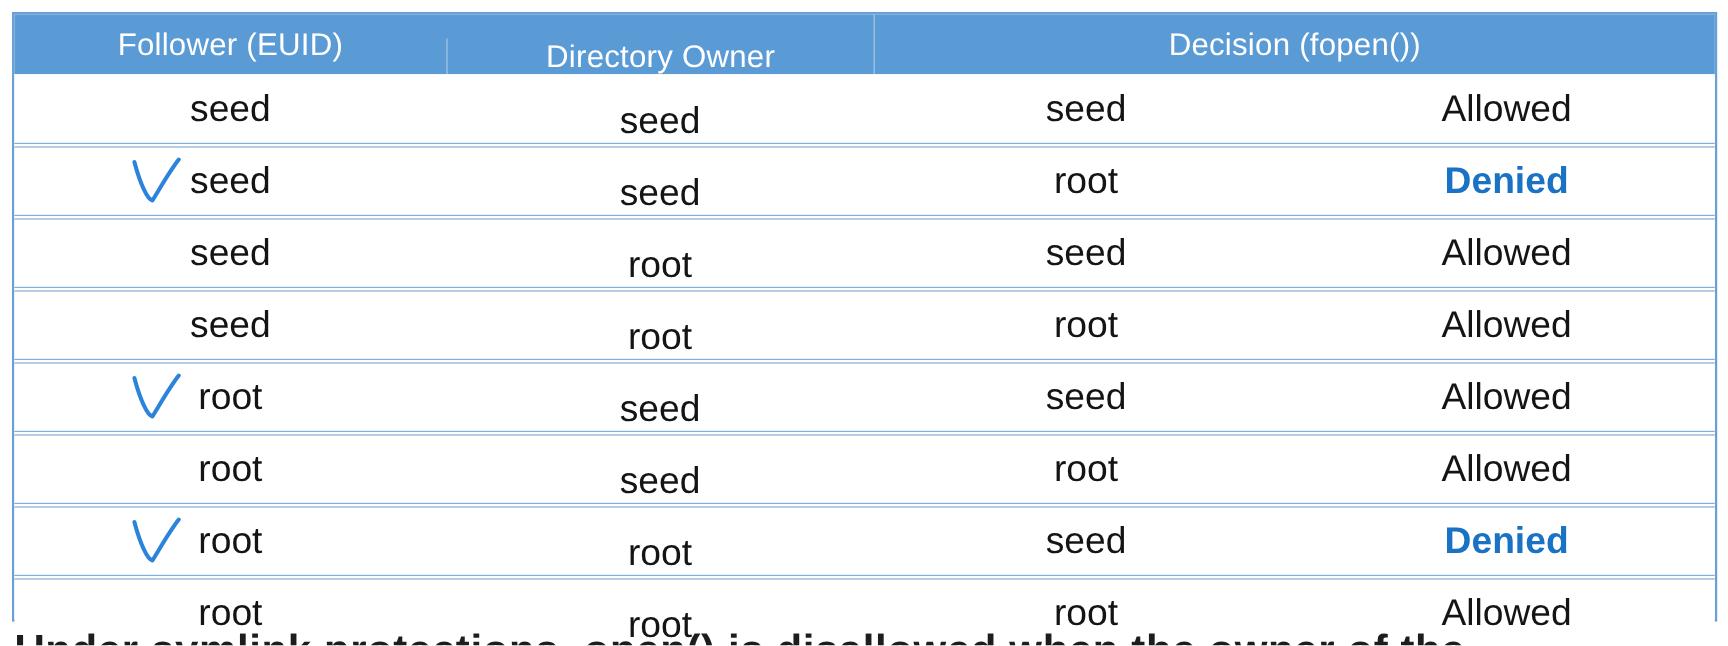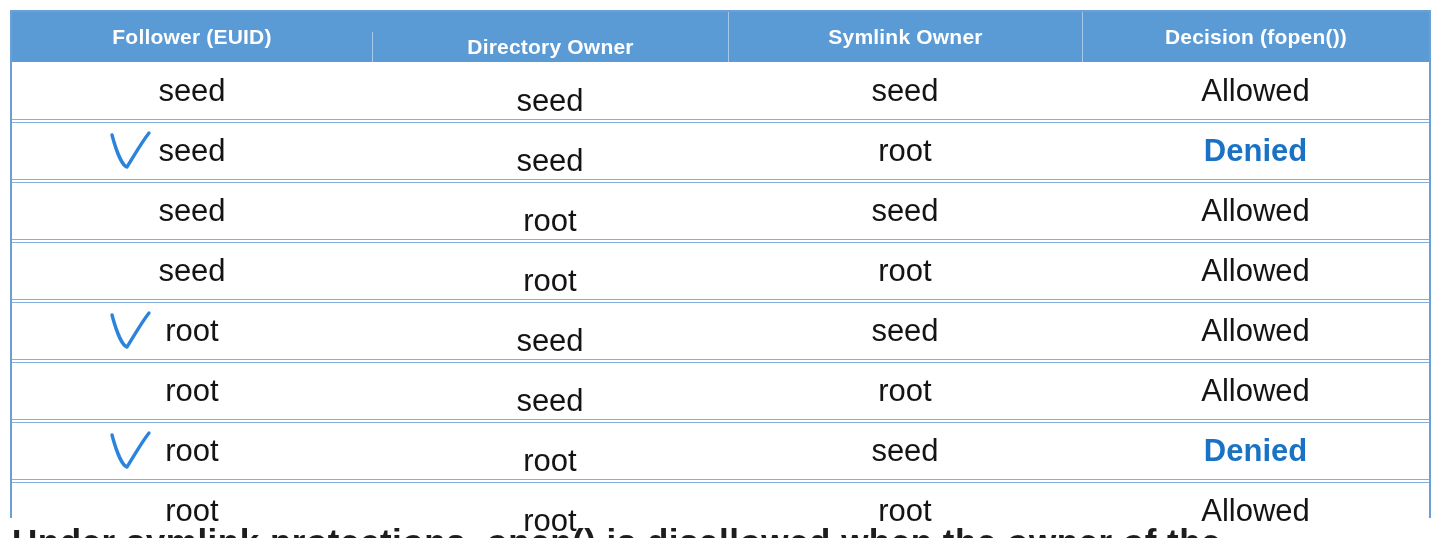"Follower (EUID)" .th { font-size: 21px -> 26px; font-weight: bold -> normal }
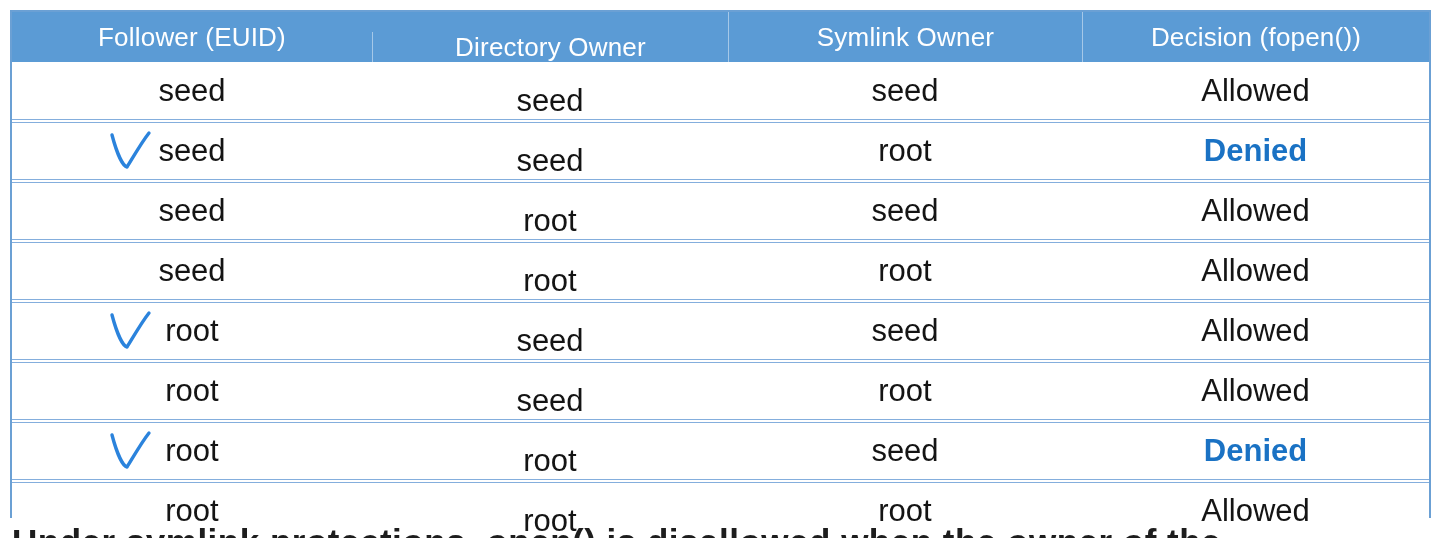"Symlink Owner" div.th { html: <div>Symlink Owner</div> -> none }
